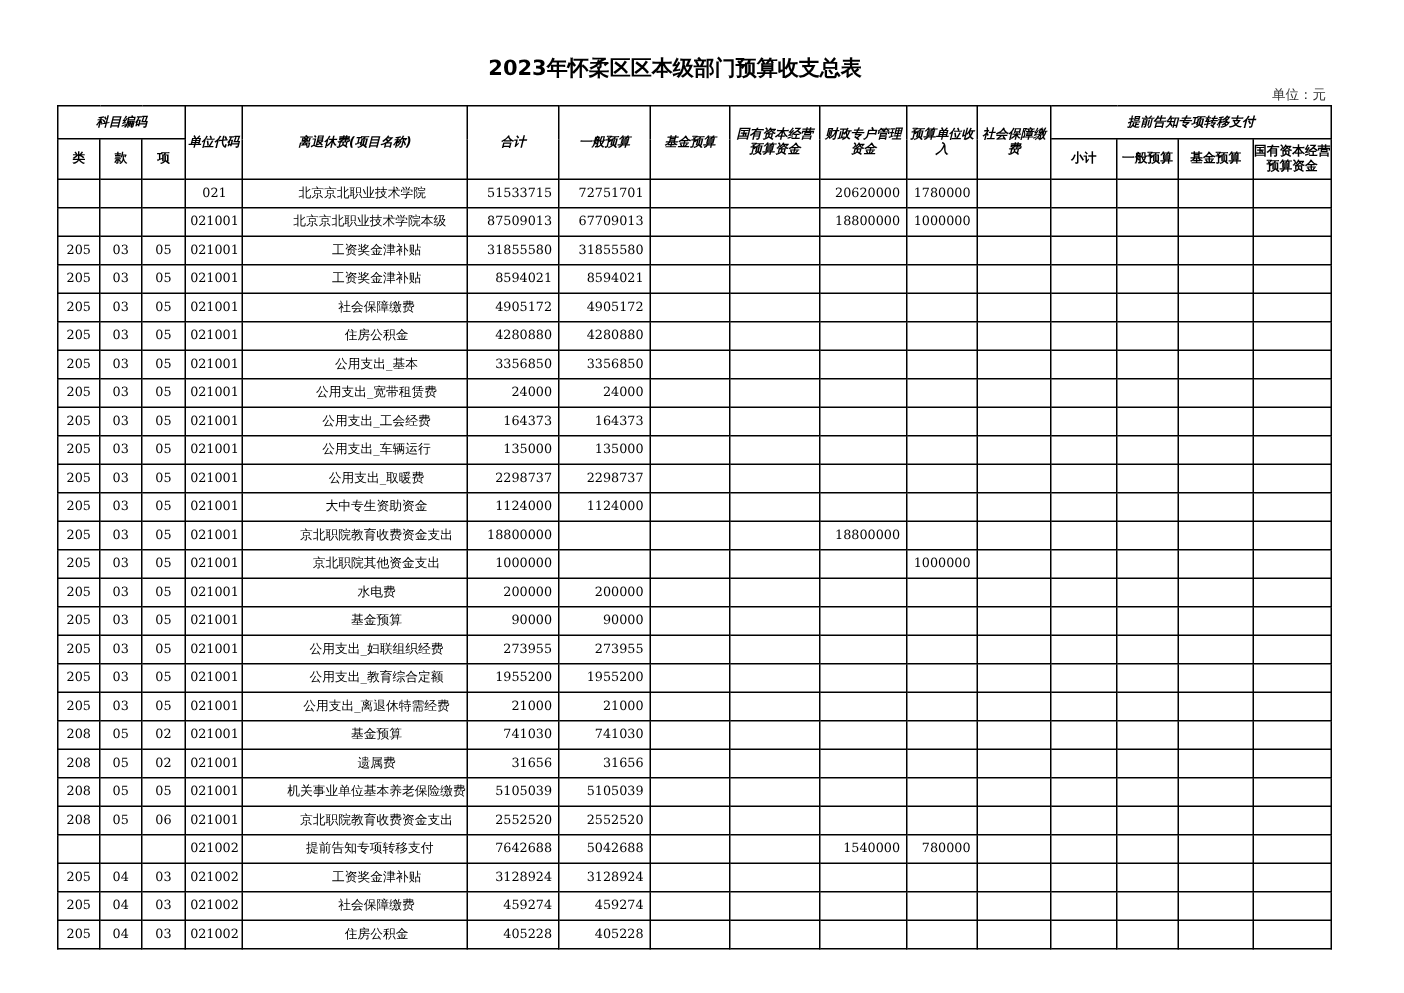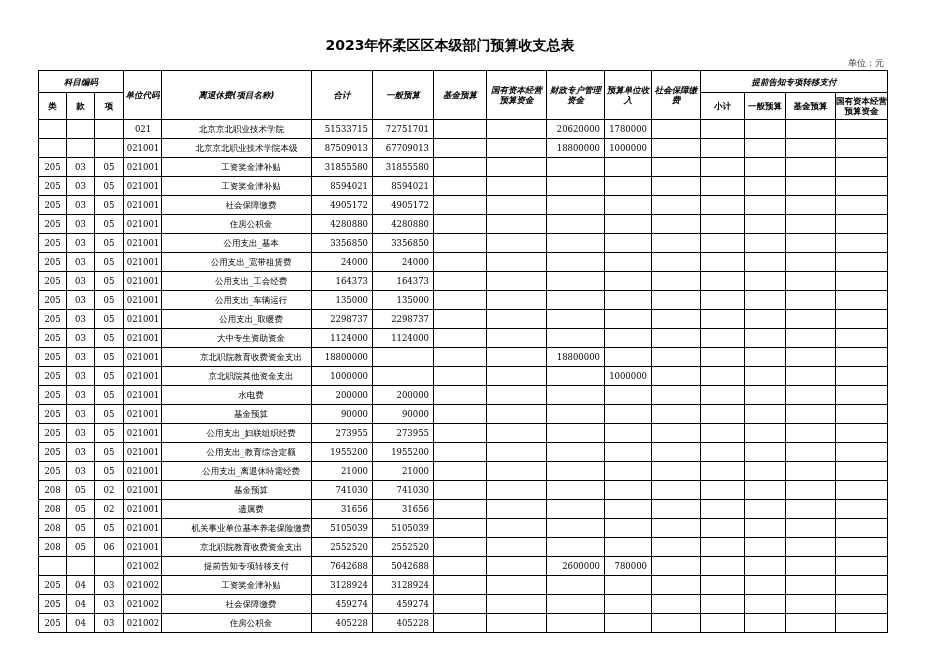"2600000" td.r { text: 2600000 -> 1540000 }
